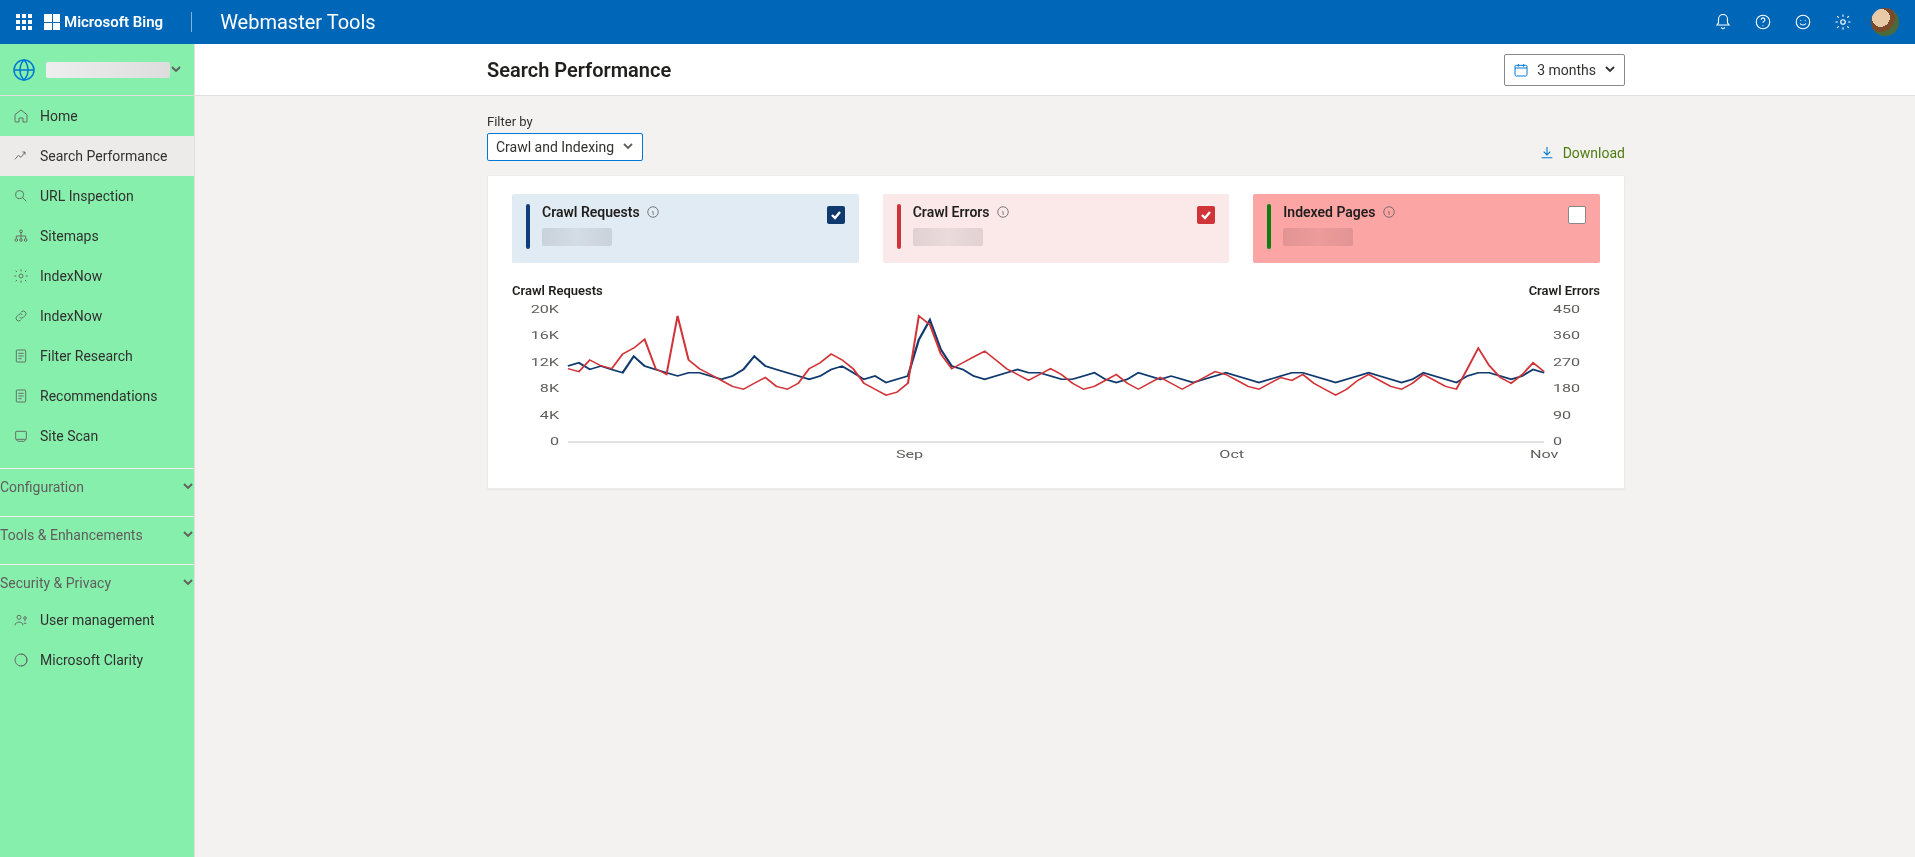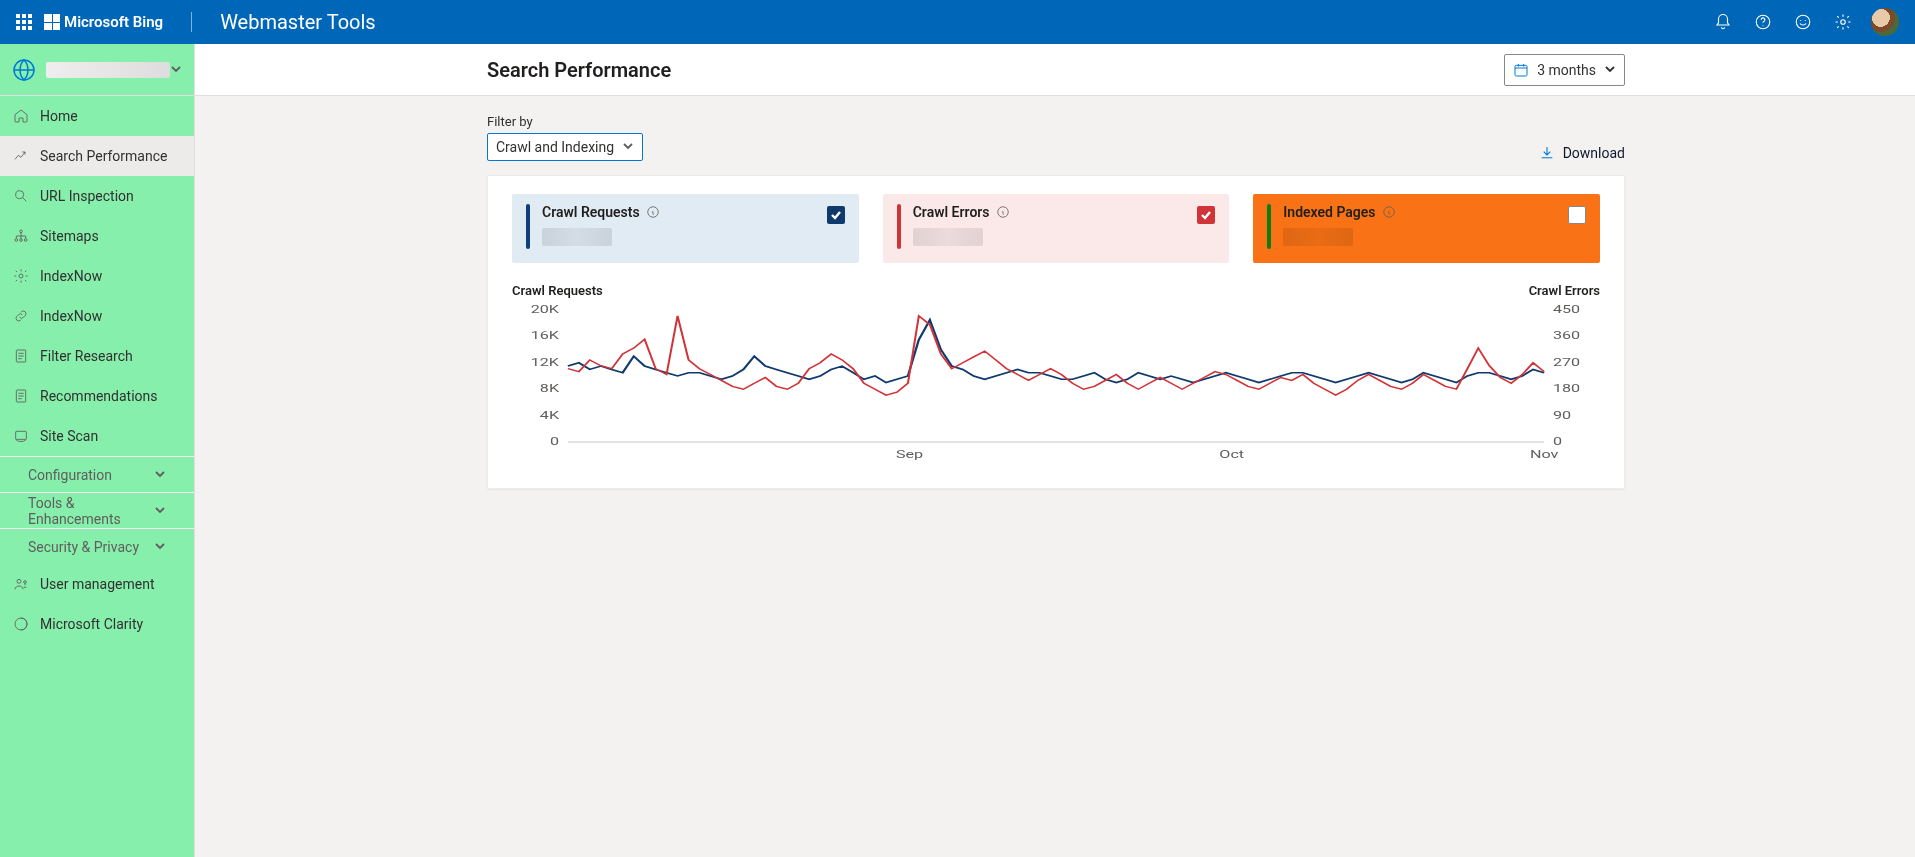"Download" .download-link { color: #0f172a -> #4d7c0f }
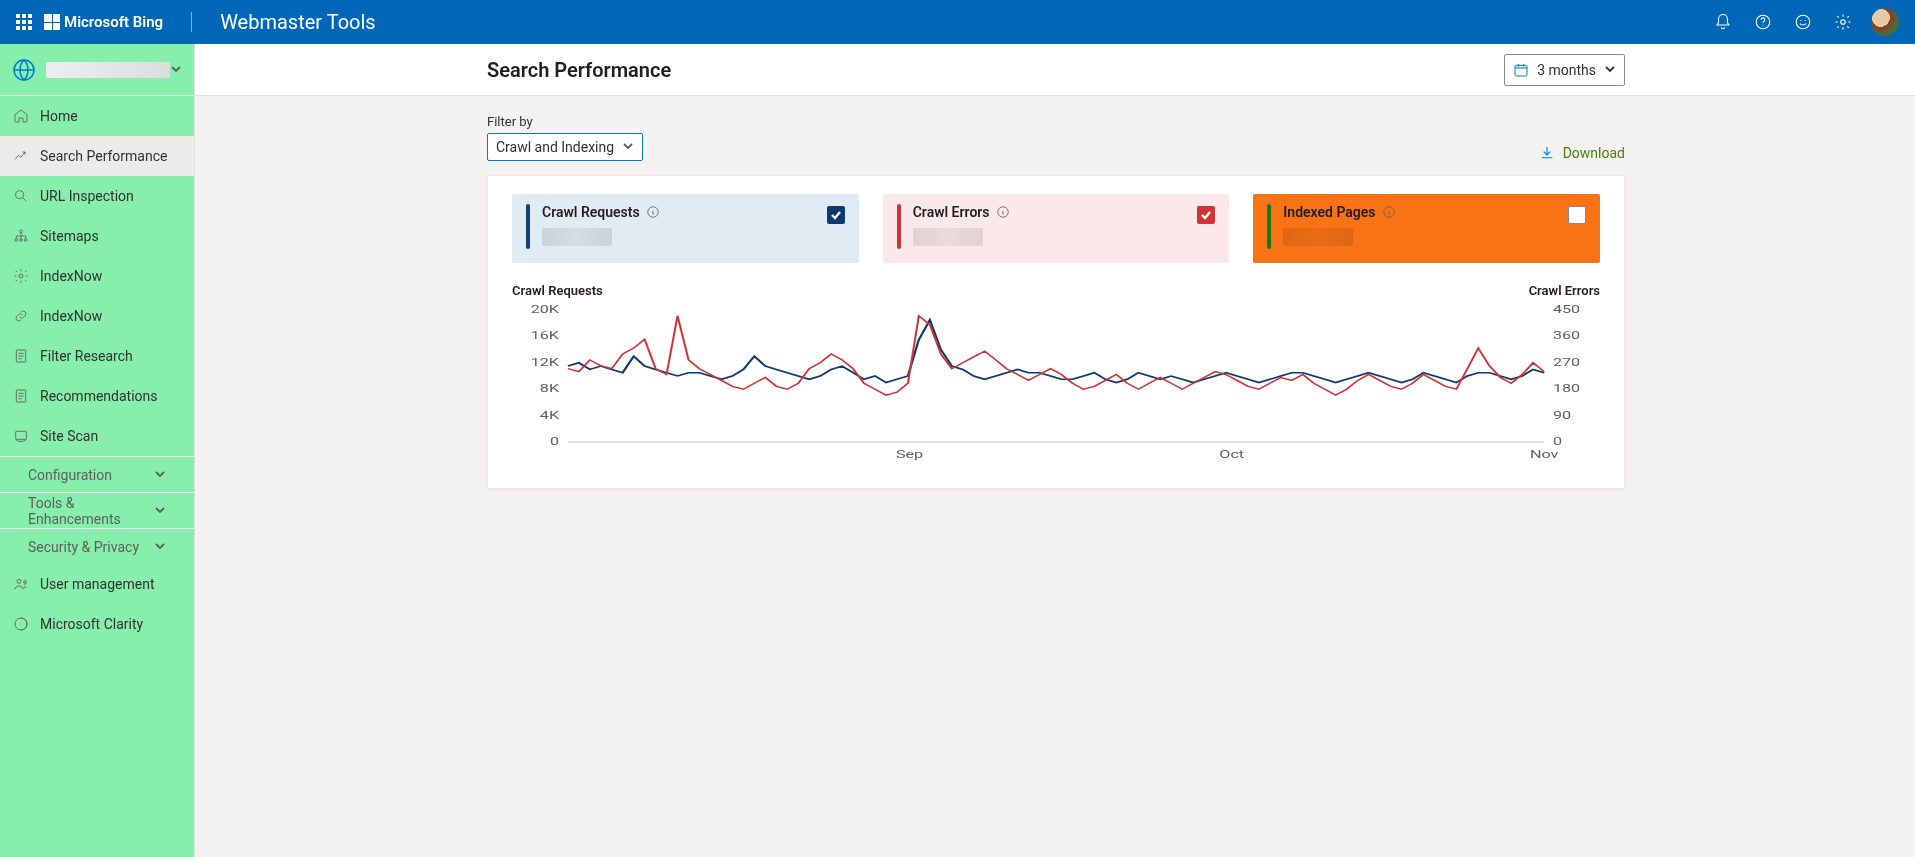"Indexed Pages" .metric-tile.green { background: #f97316 -> #fca5a5 }
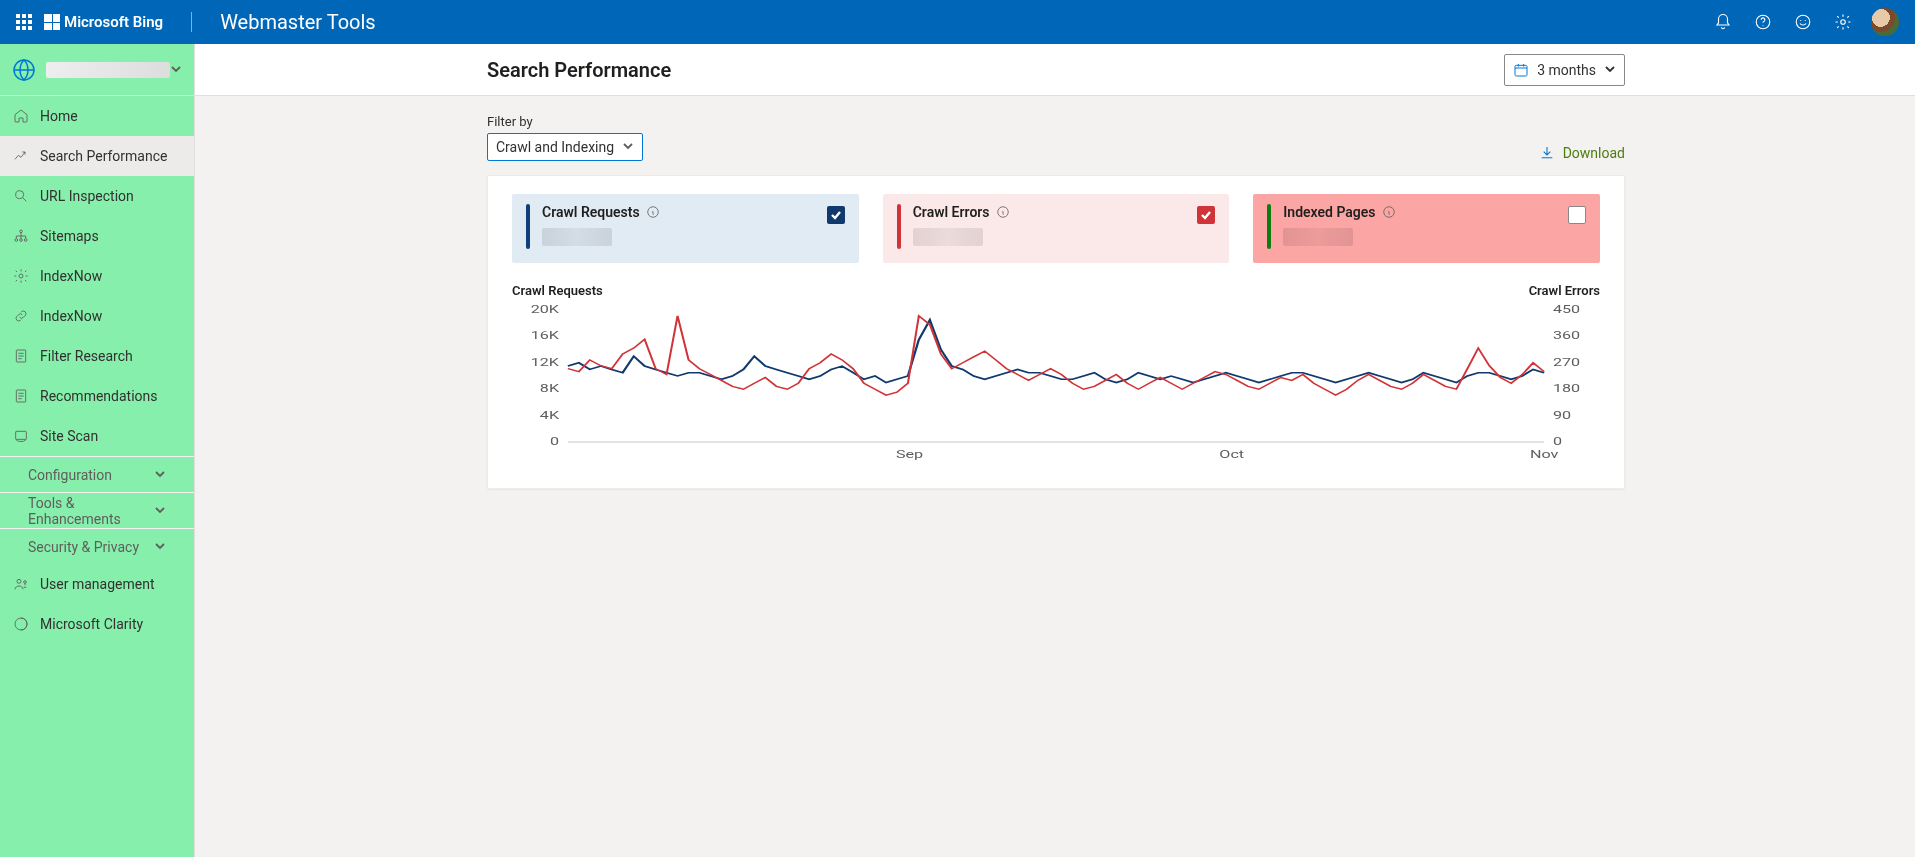"Configuration" .nav-group { margin-top: none -> 12px; padding: 0 28px -> 0 0 }
